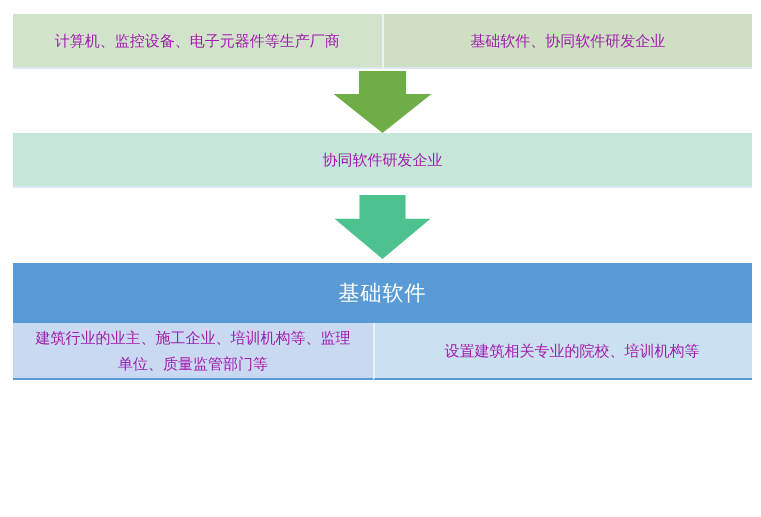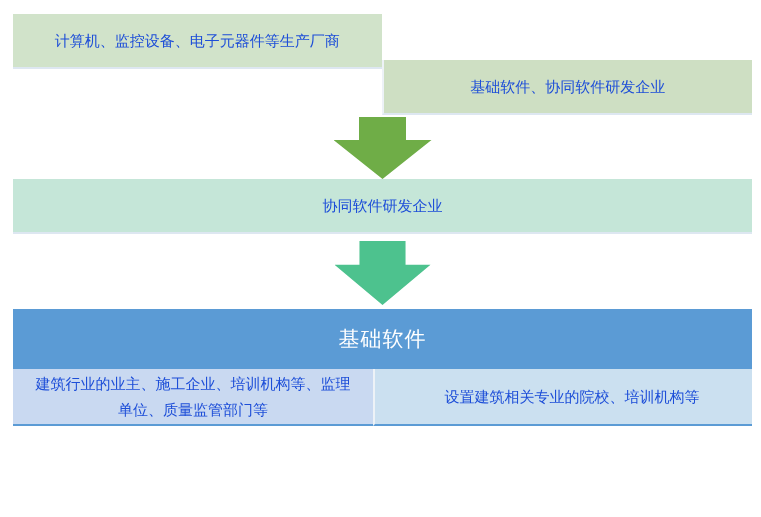"计算机、监控设备、电子元器件等生产厂商" .cell { color: #1d4ed8 -> #a21caf }
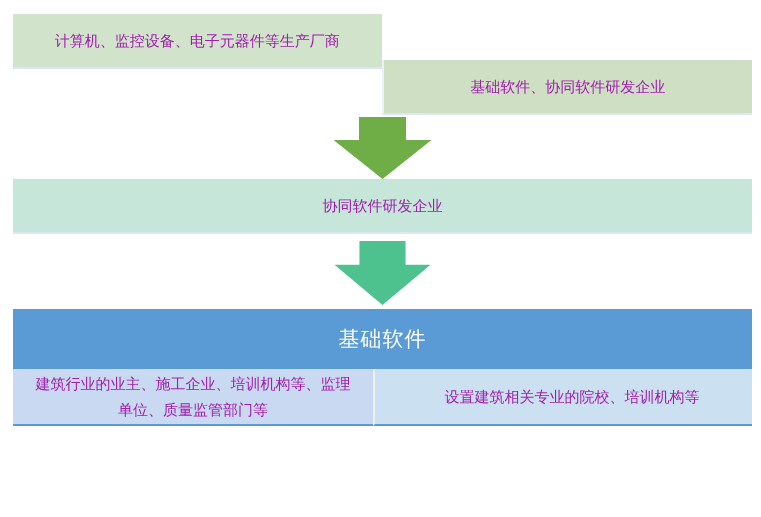"基础软件、协同软件研发企业" div.cell { margin-top: 46px -> none }
